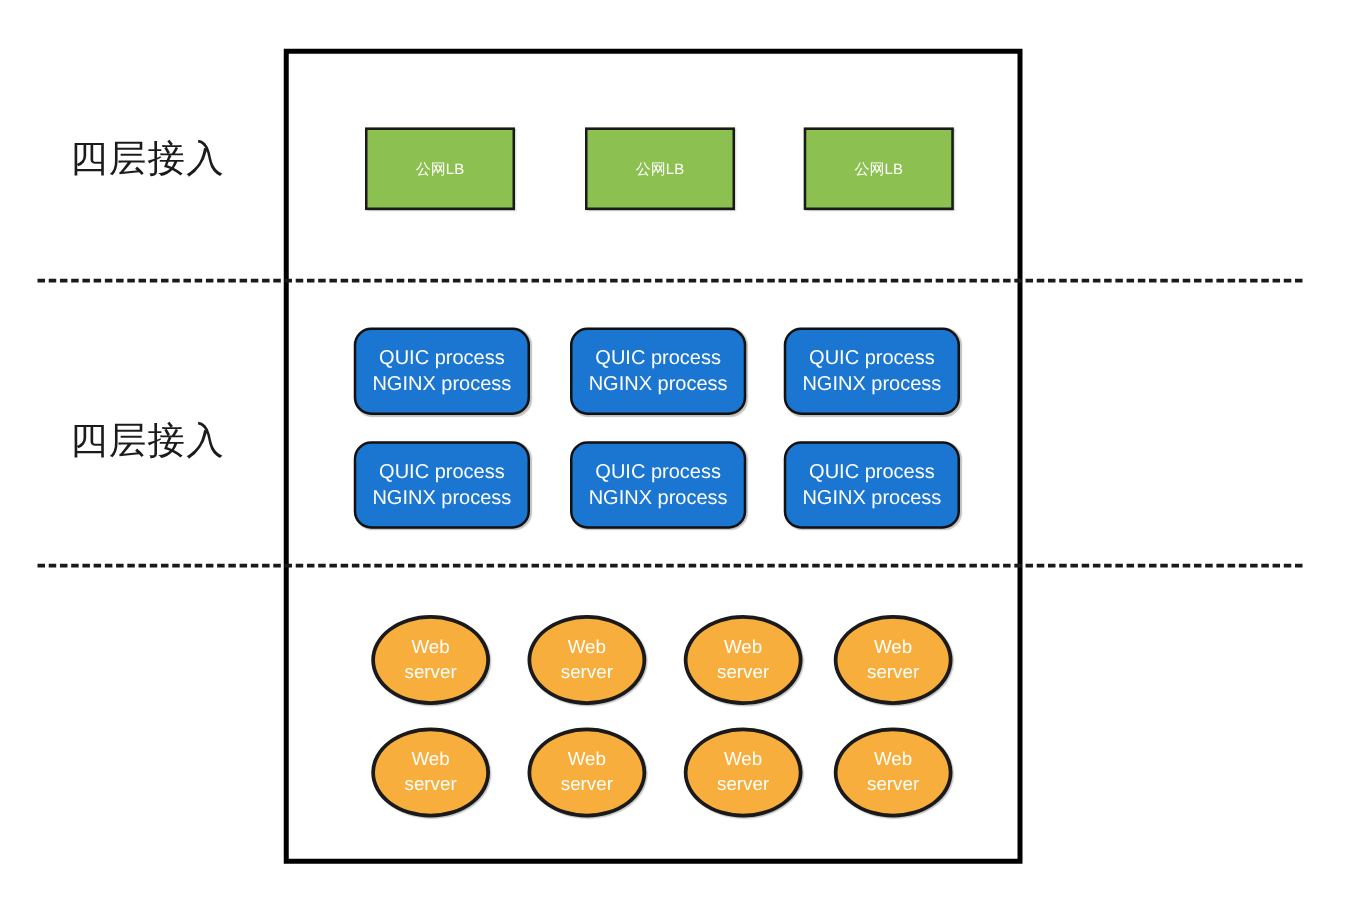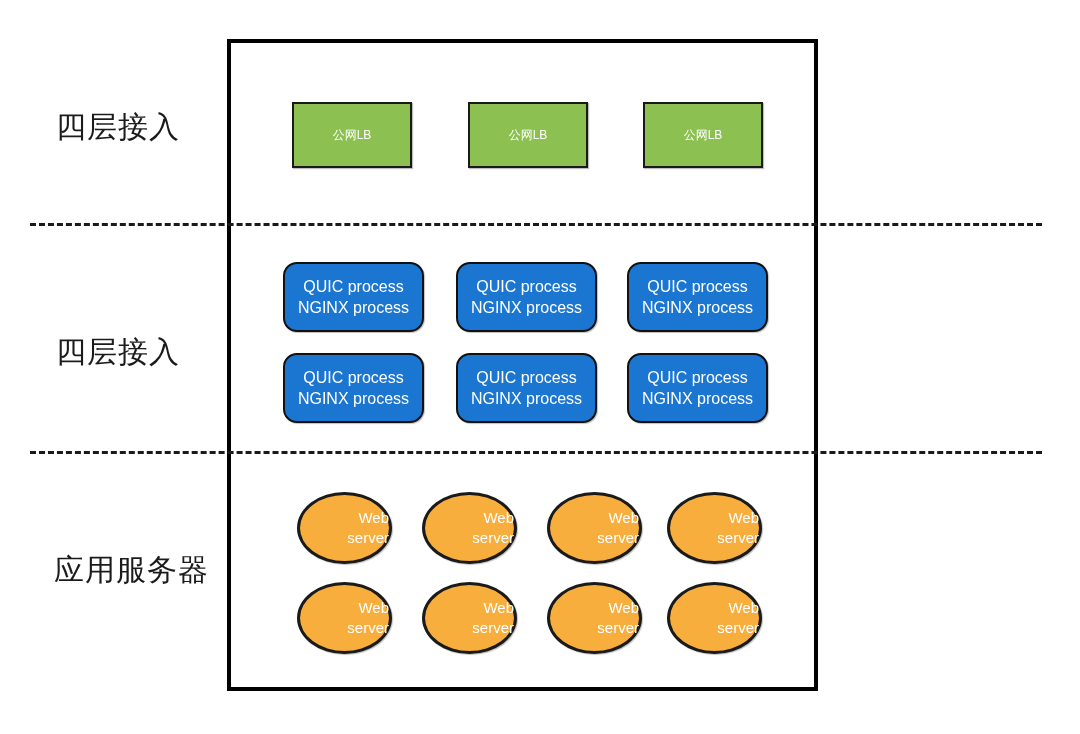"Web" .web-node { align-items: flex-end -> none }
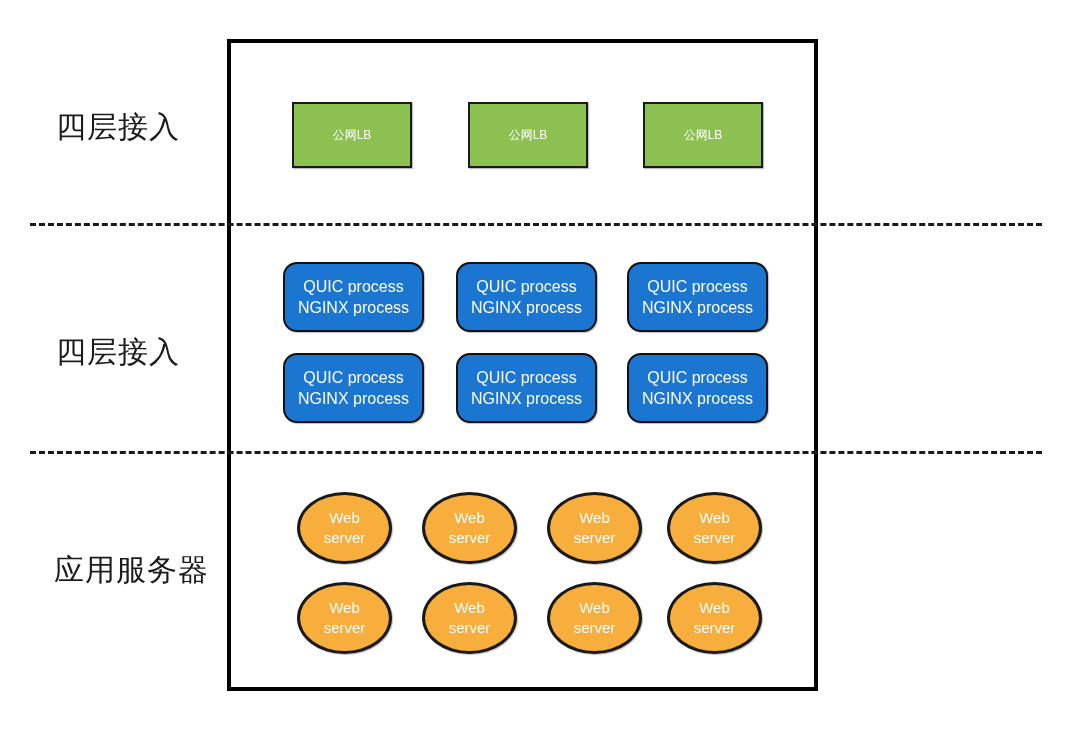"应用服务器" div.layer-label { html: <div>应用服务器</div> -> none }
